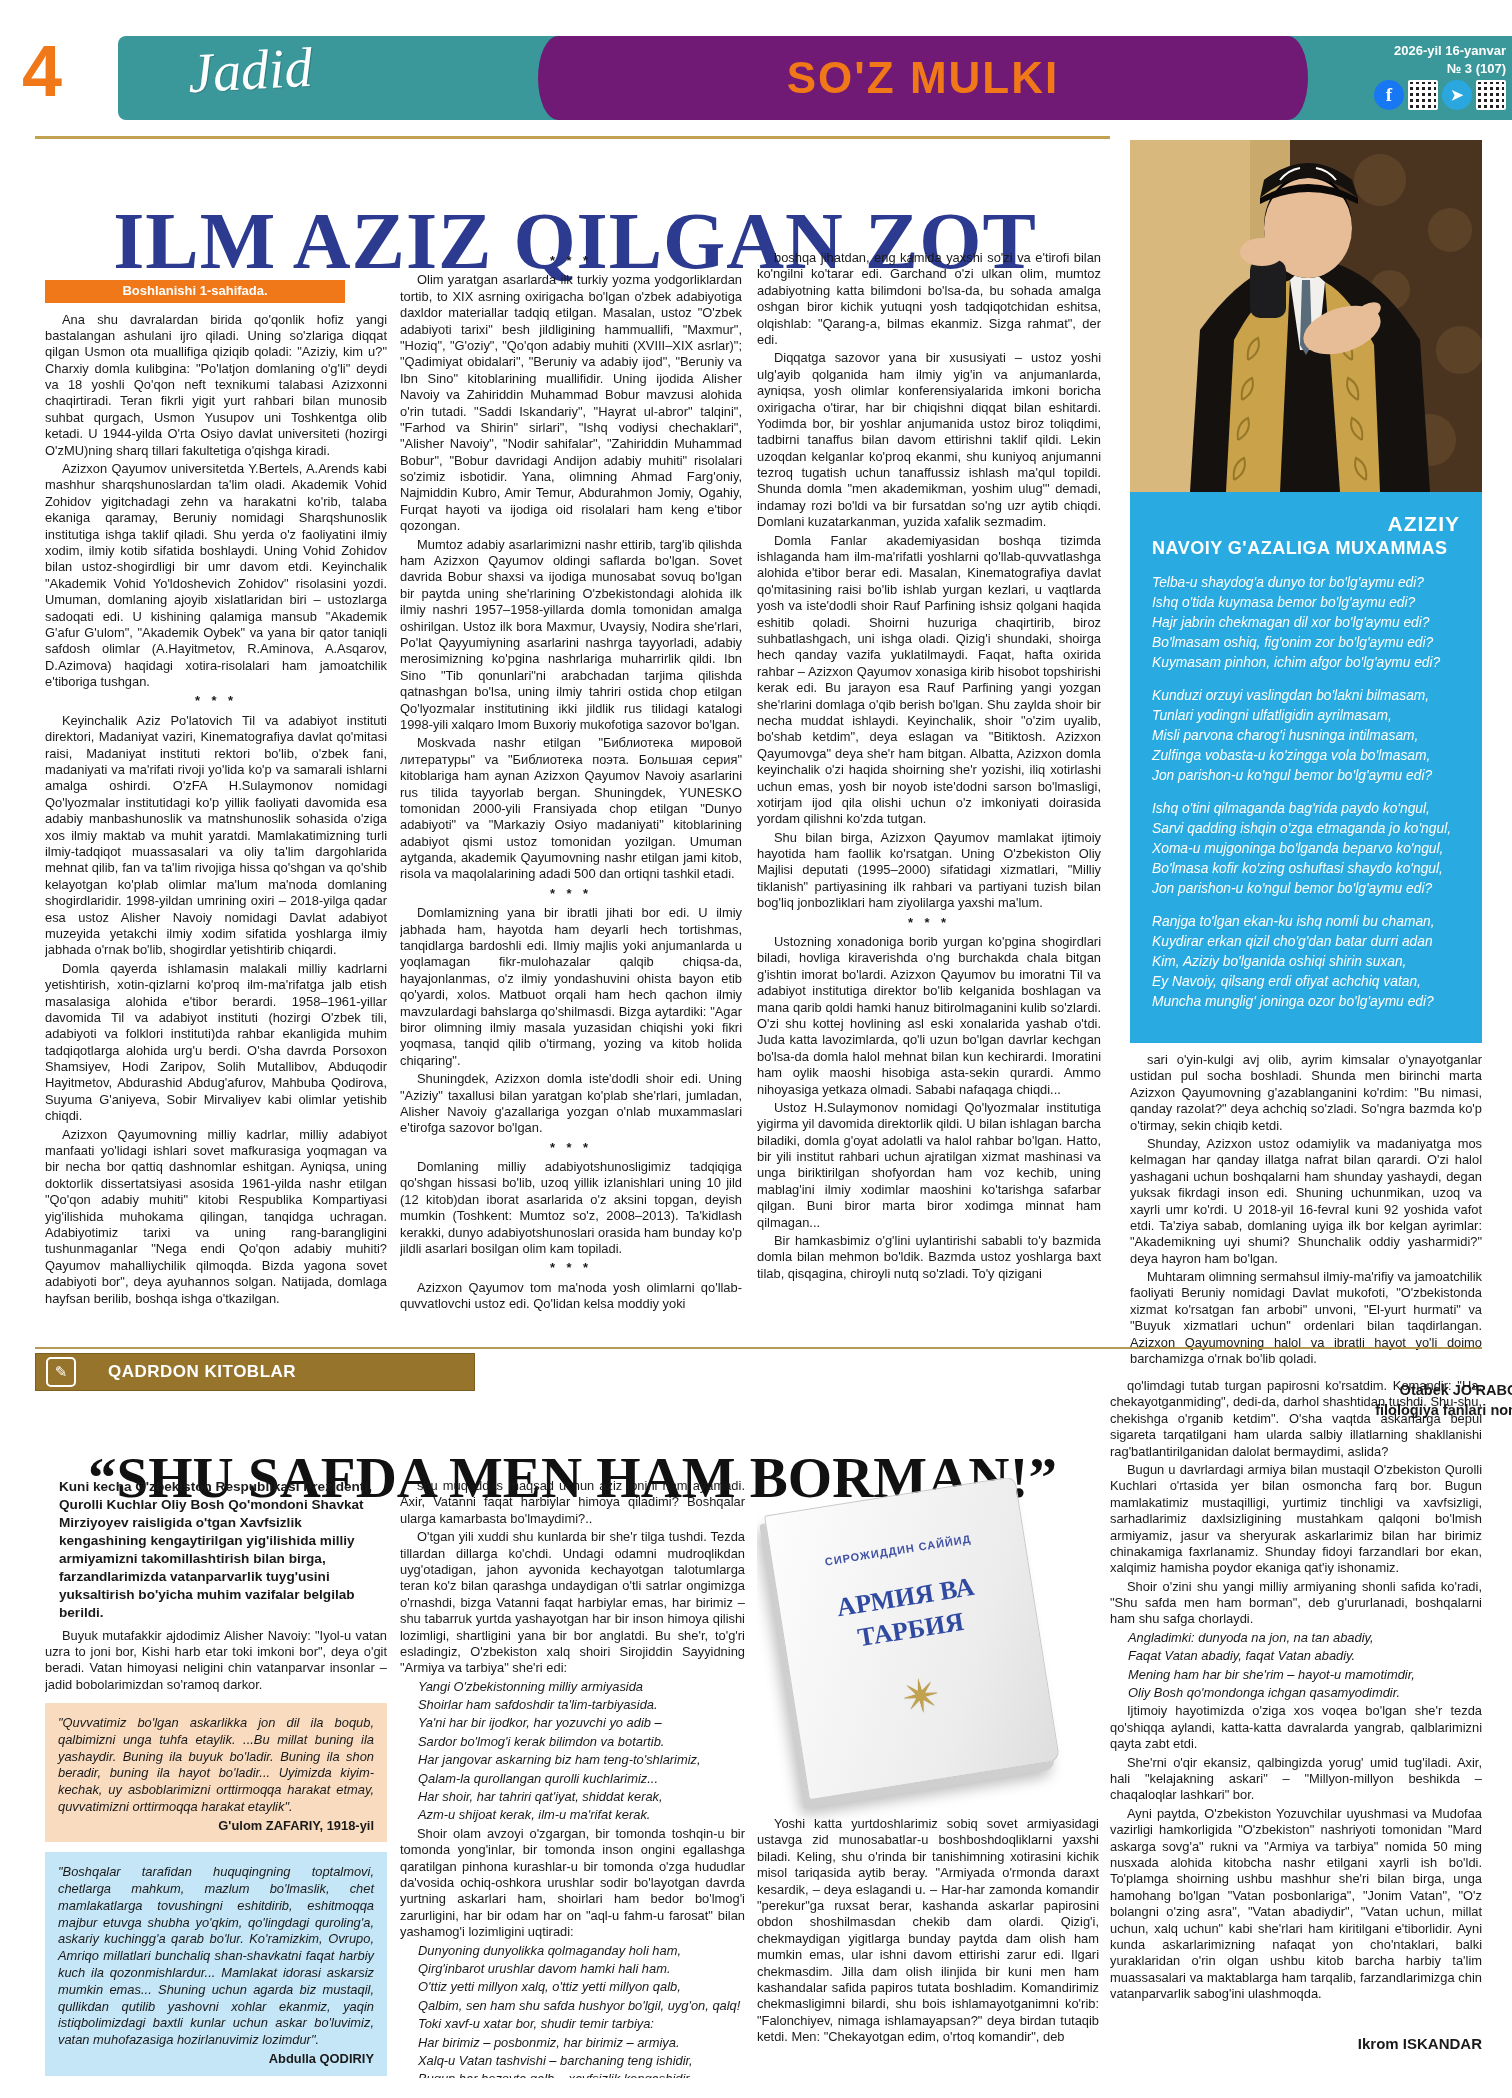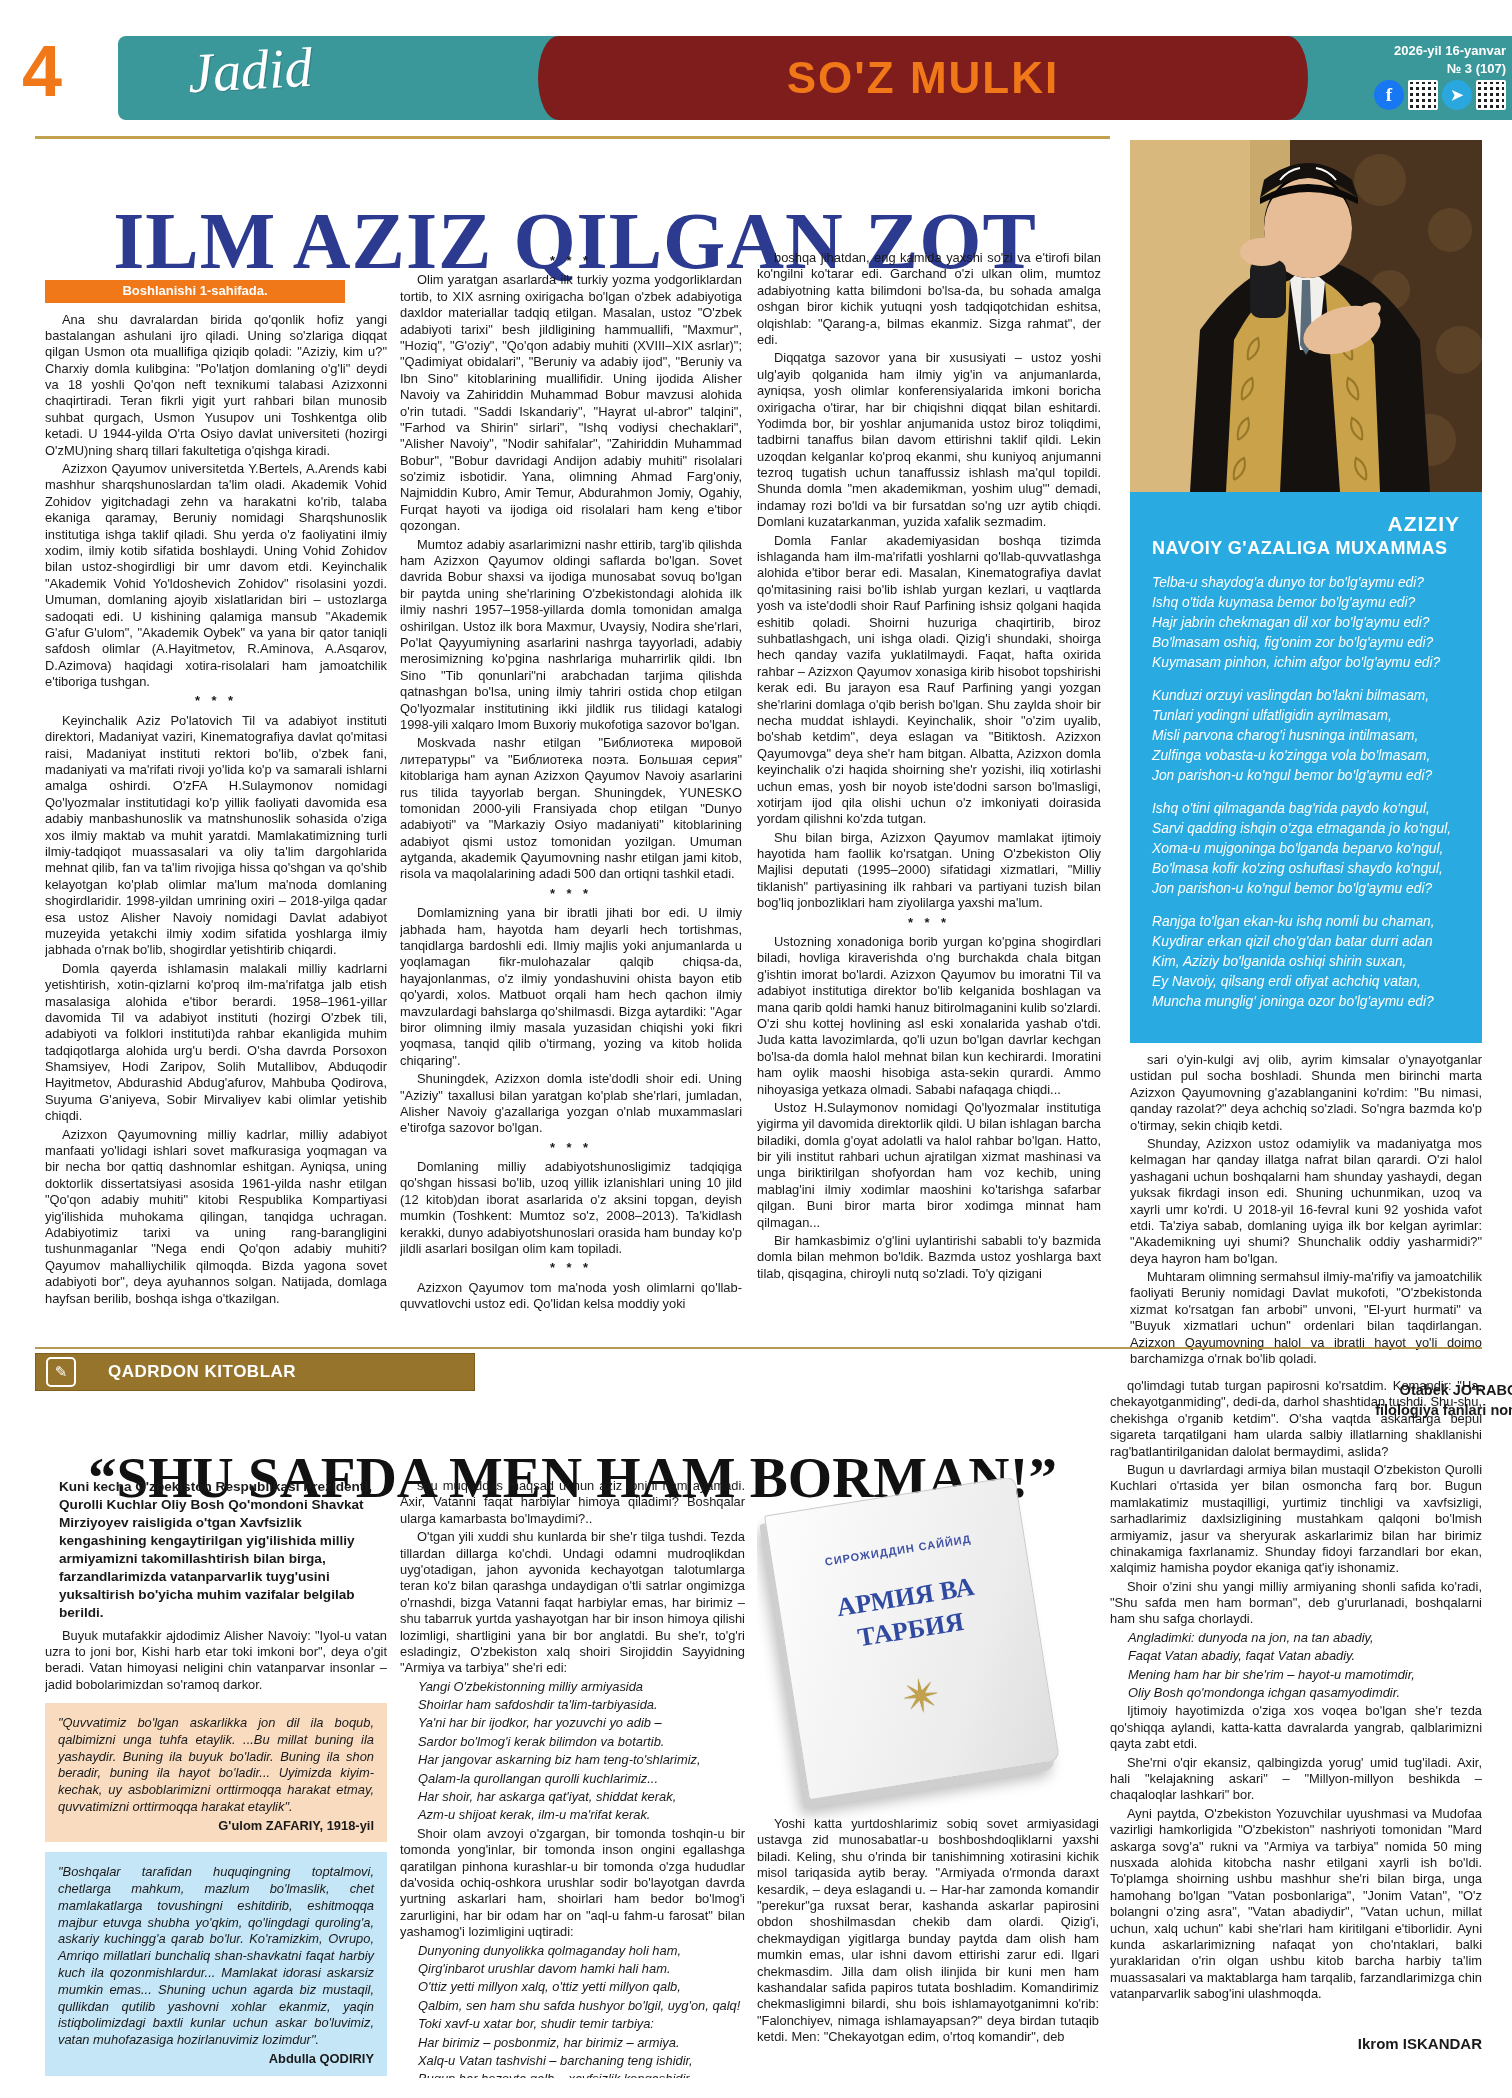"SO'Z MULKI" .section-panel { background: #7f1d1d -> #701a75 }
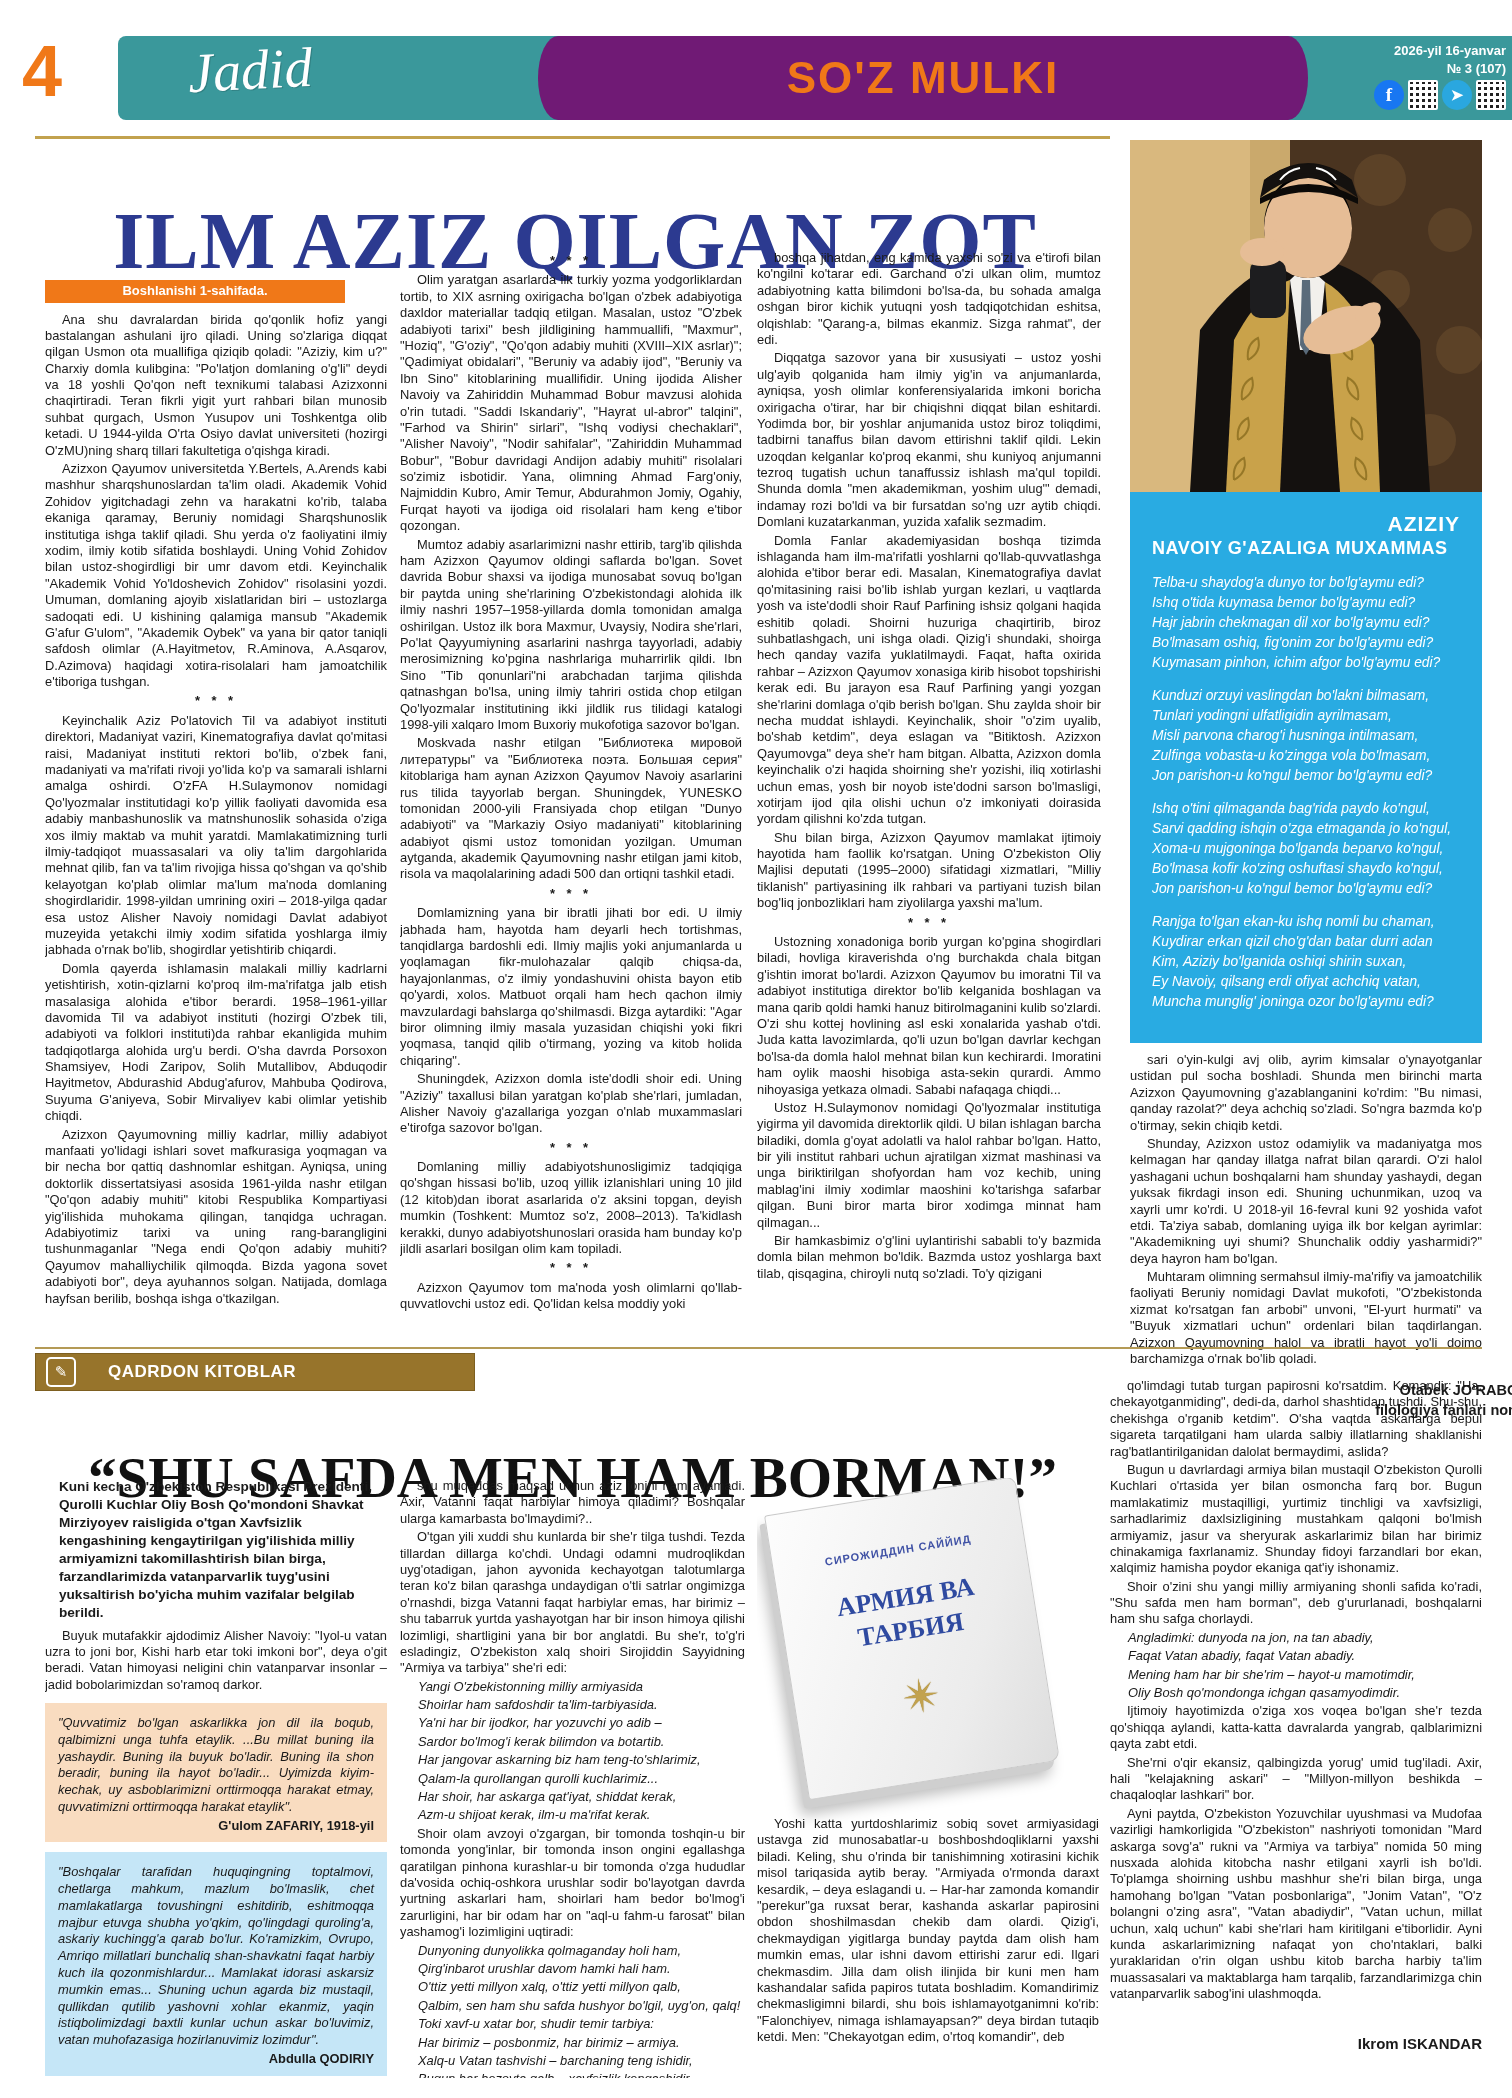"Har shoir, har askarga qat'iyat," div.para { text: askarga -> tahriri }
